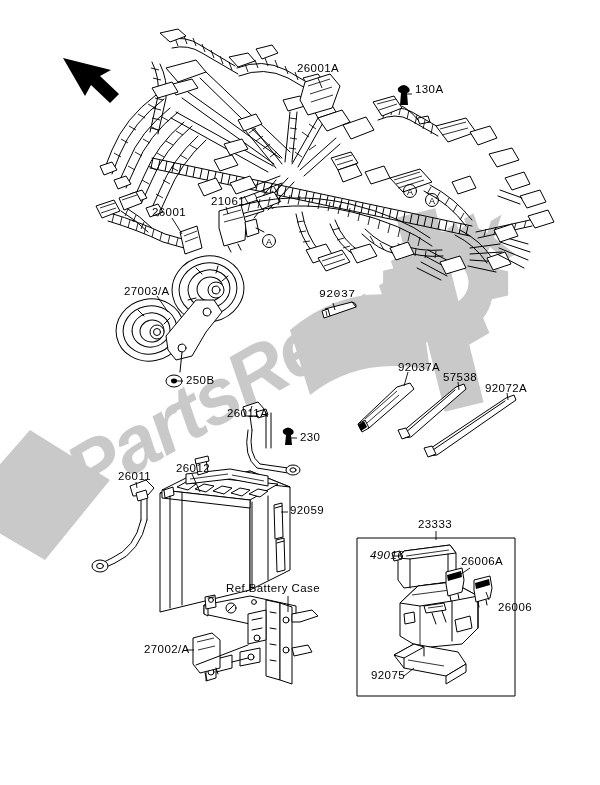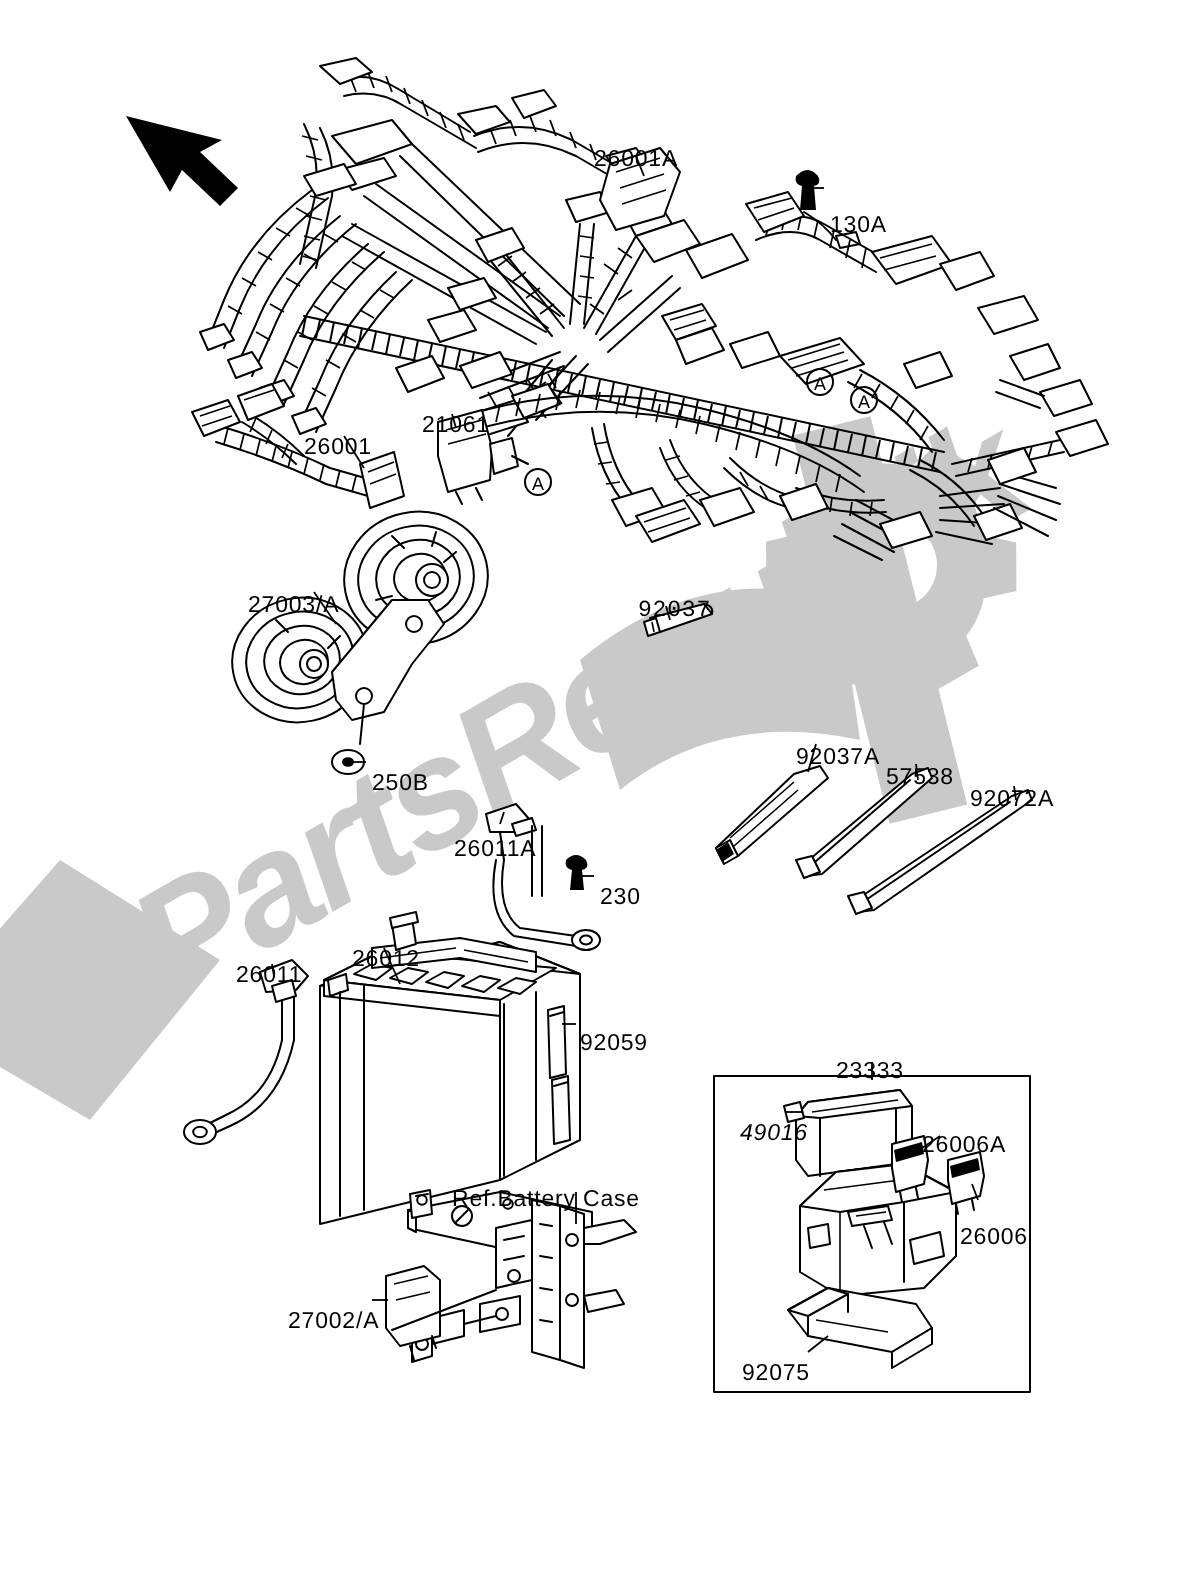"26001A" .lbl { margin-top: 12px -> none }
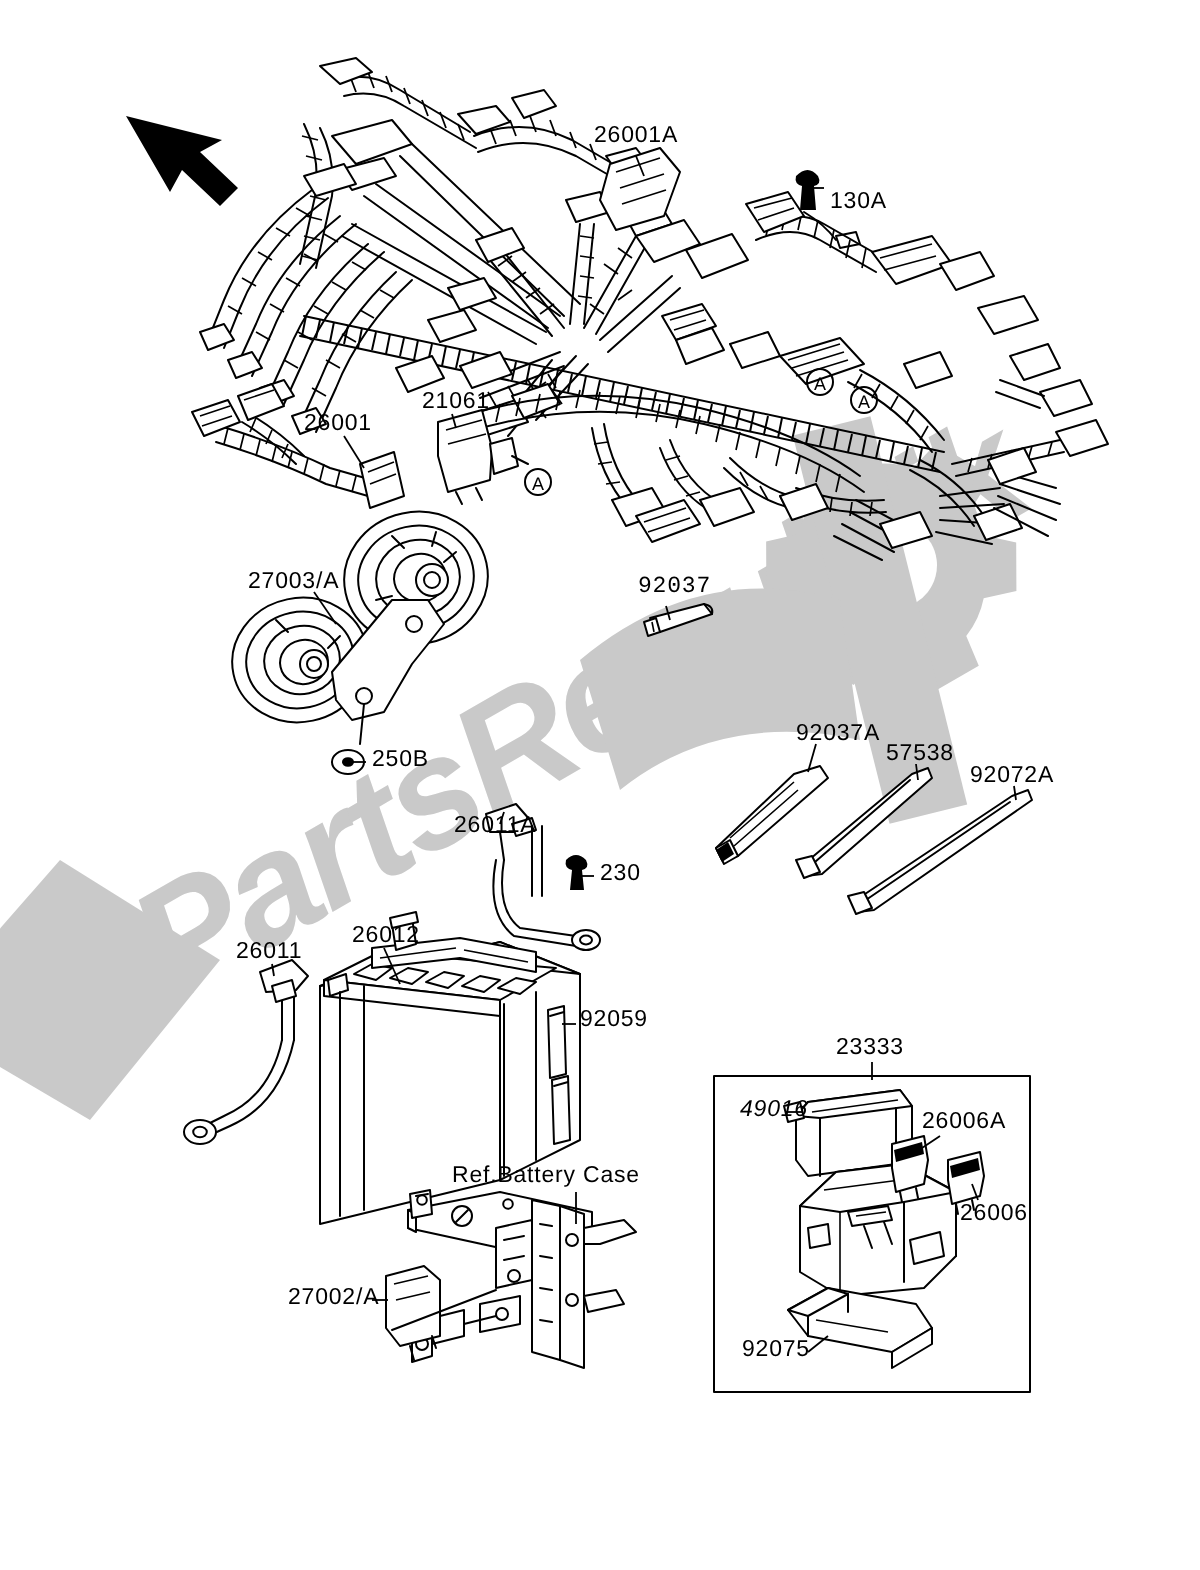"130A" div.lbl { top: 96px -> 84px }
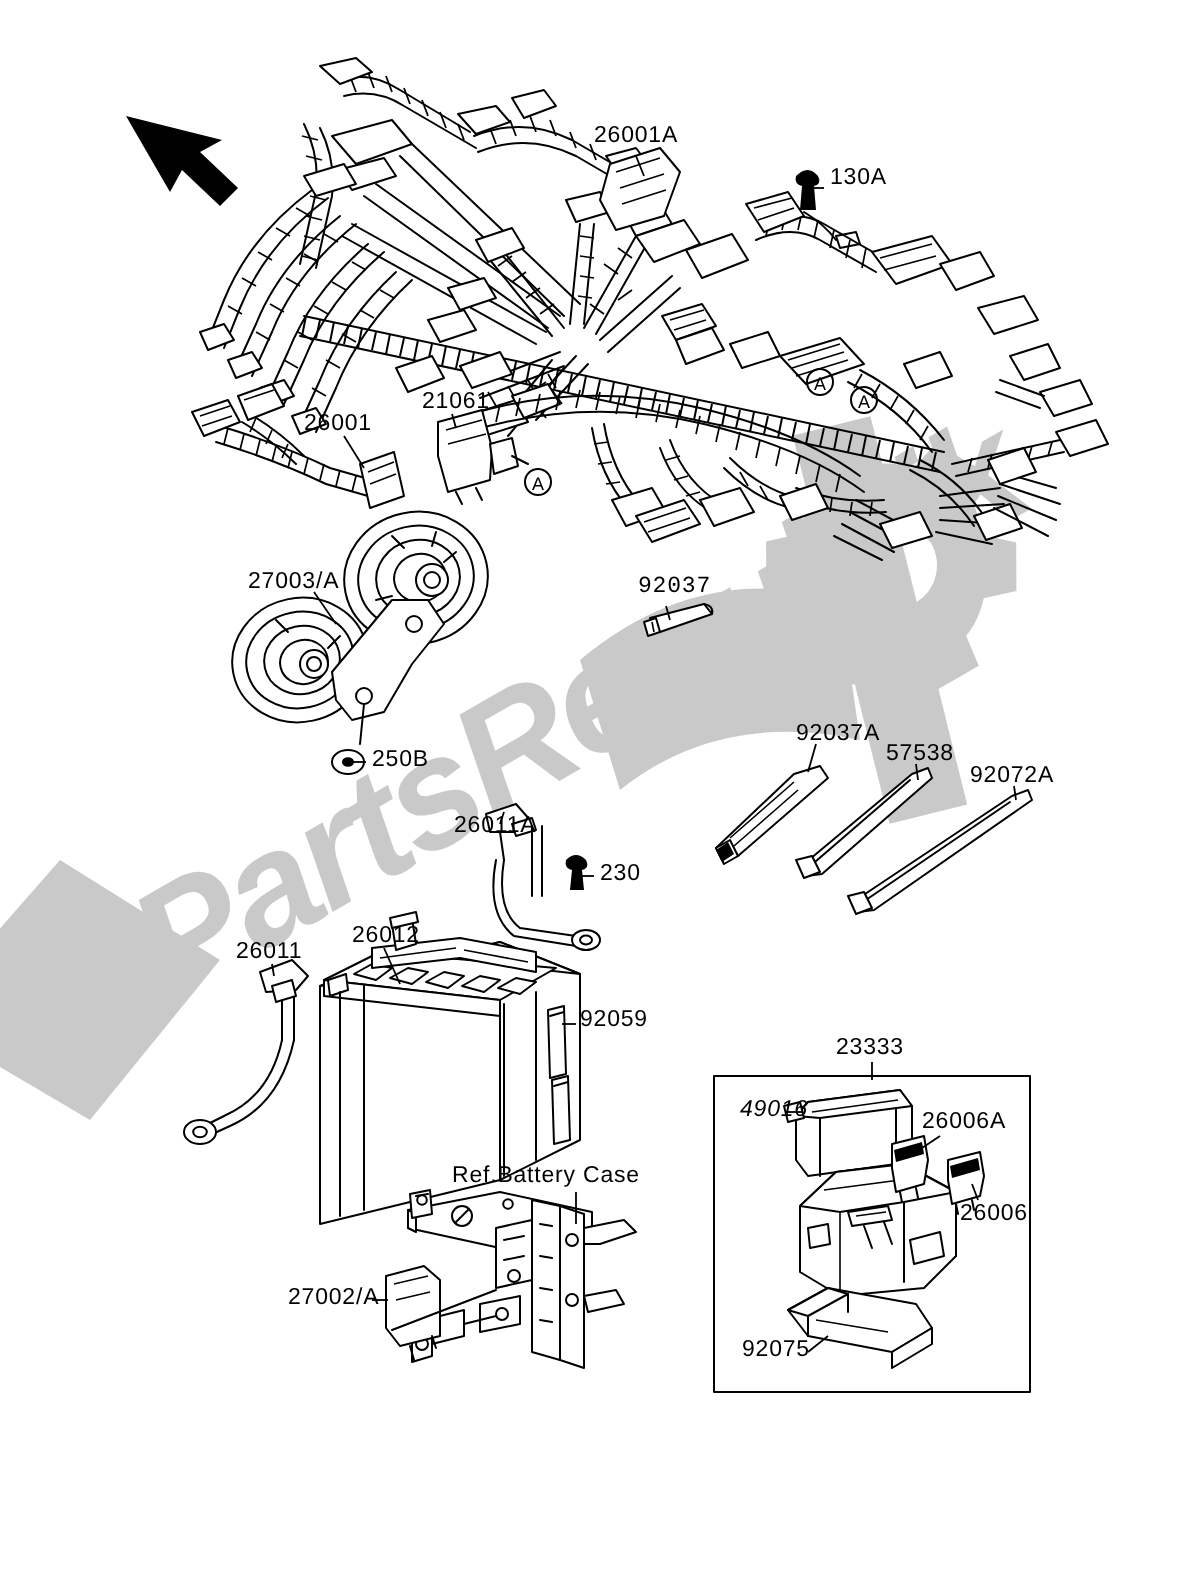"26006" div.lbl { left: 480px -> 498px }
